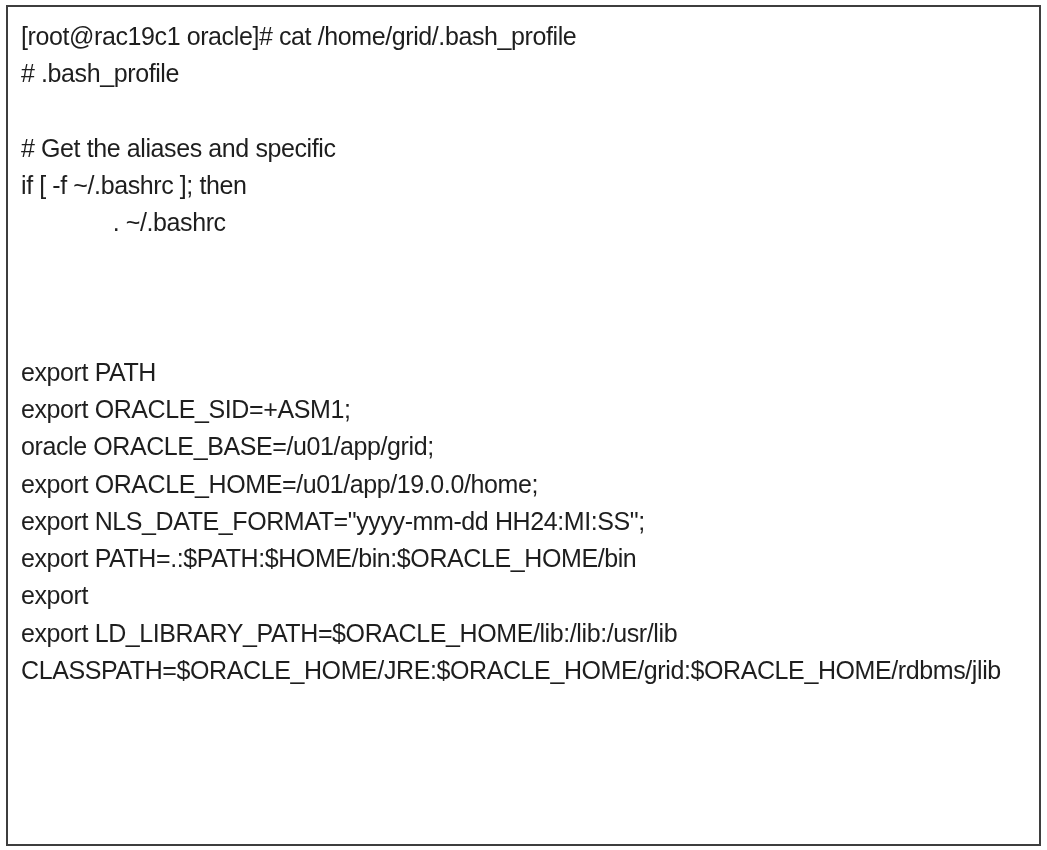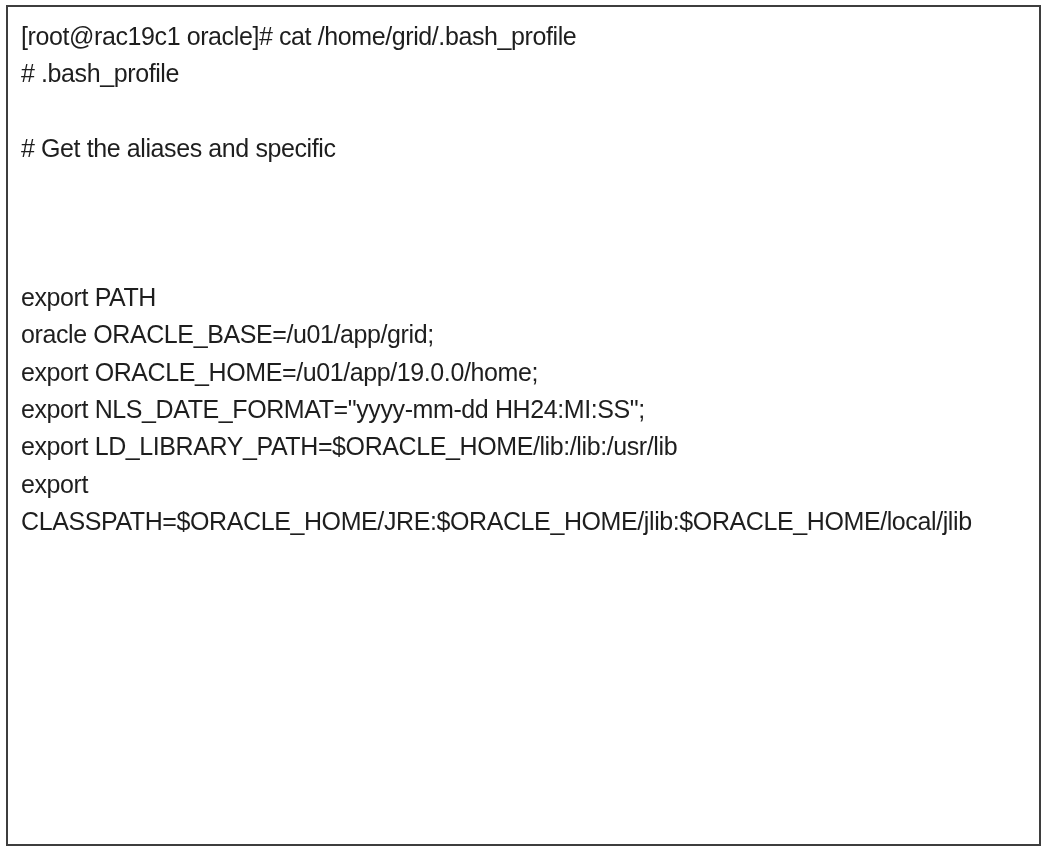"if [ -f ~/.bashrc ];" div.term-line { html: none -> <div>if [ -f ~/.bashrc ]; then</div> }
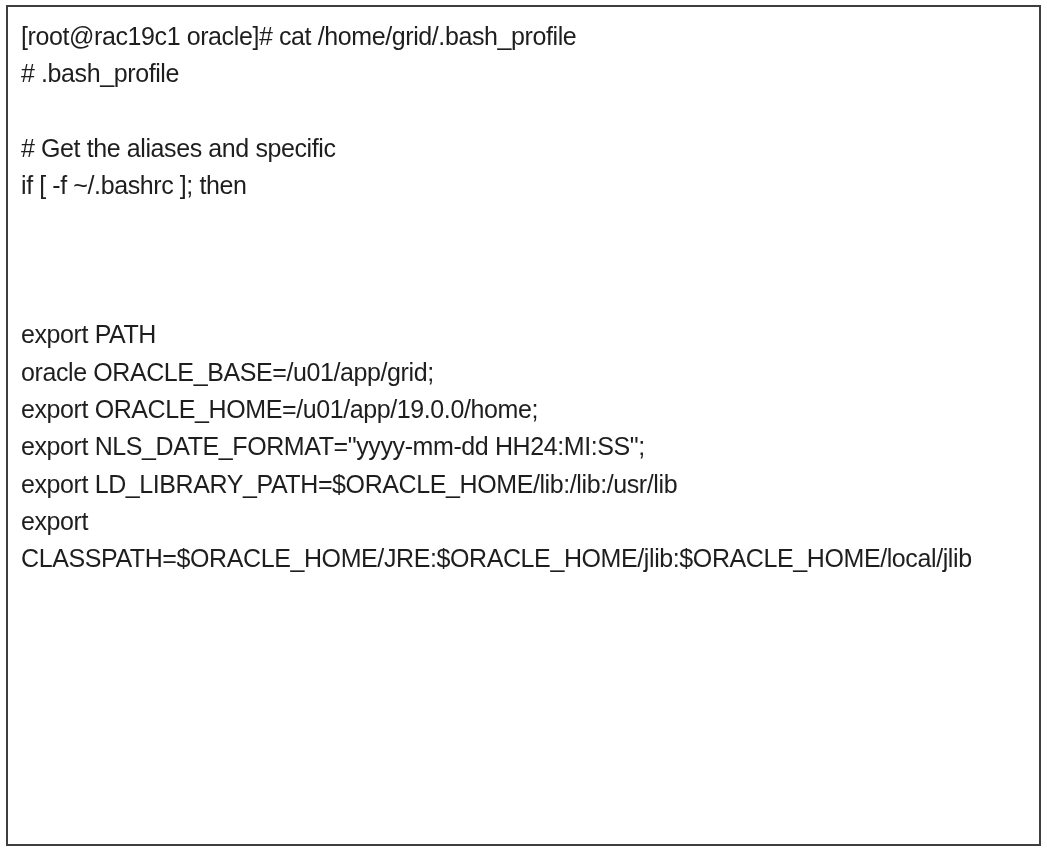". ~/.bashrc" div.term-line { html: none -> <div> . ~/.bashrc</div> }
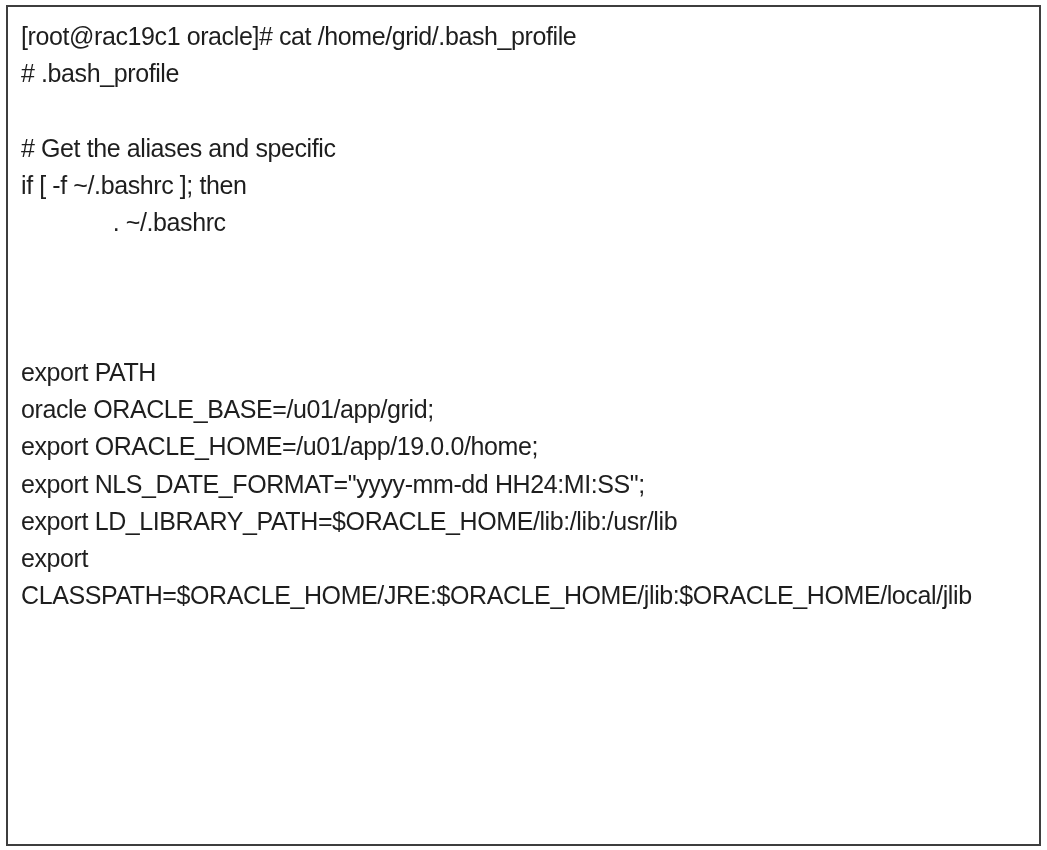"export ORACLE_SID=+ASM1;" div.term-line { html: none -> <div>export ORACLE_SID=+ASM1;</div> }
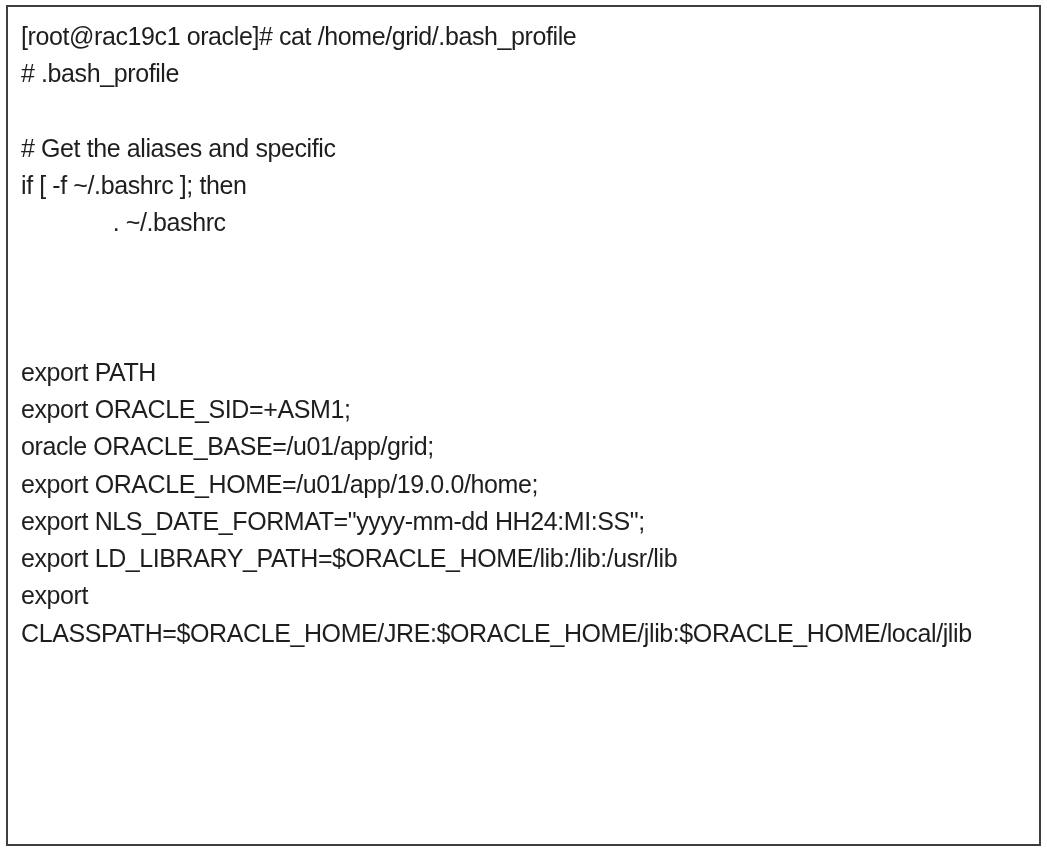"export PATH=.:$PATH:$HOME/bin:$ORACLE_HOME/bin" div.term-line { html: none -> <div>export PATH=.:$PATH:$HOME/bin:$ORACLE_HOME/bin</div> }
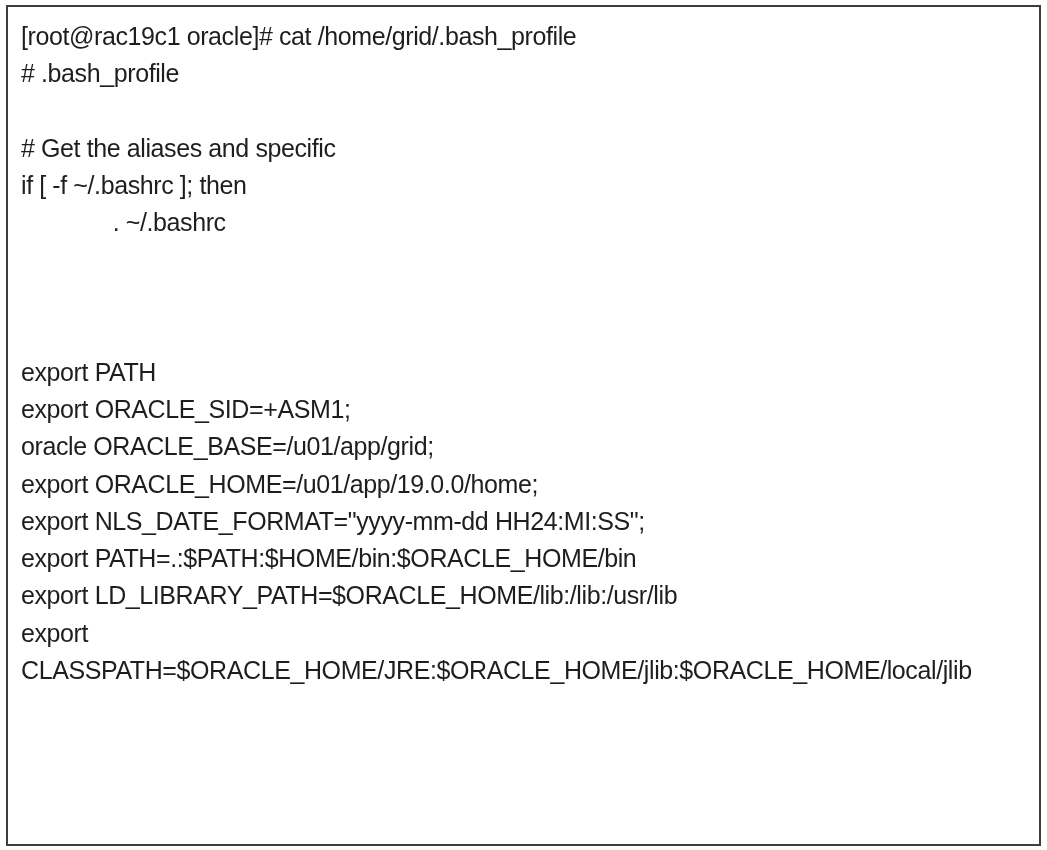"export" div.term-line { order: before "export" -> after "export" }
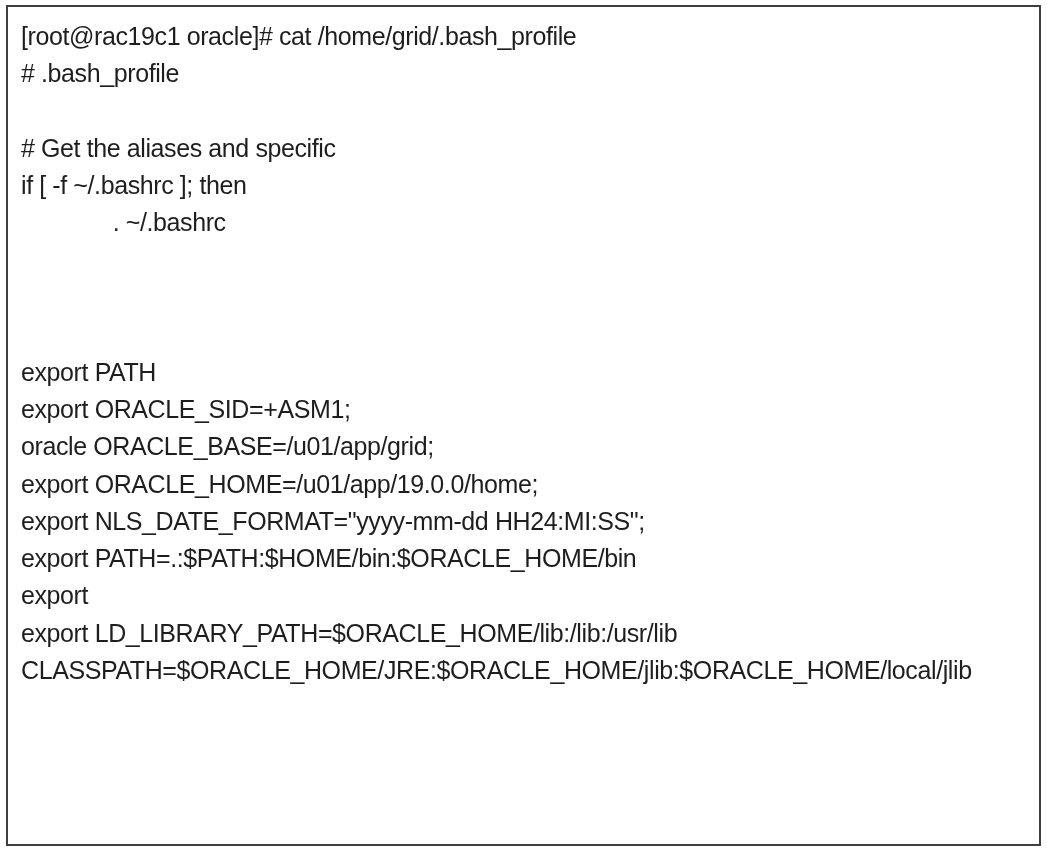"CLASSPATH=$ORACLE_HOME/JRE:$ORACLE_HOME/" div.term-line { text: HOME/jlib:$ORACLE_HOME/local/jlib -> HOME/grid:$ORACLE_HOME/rdbms/jlib }
